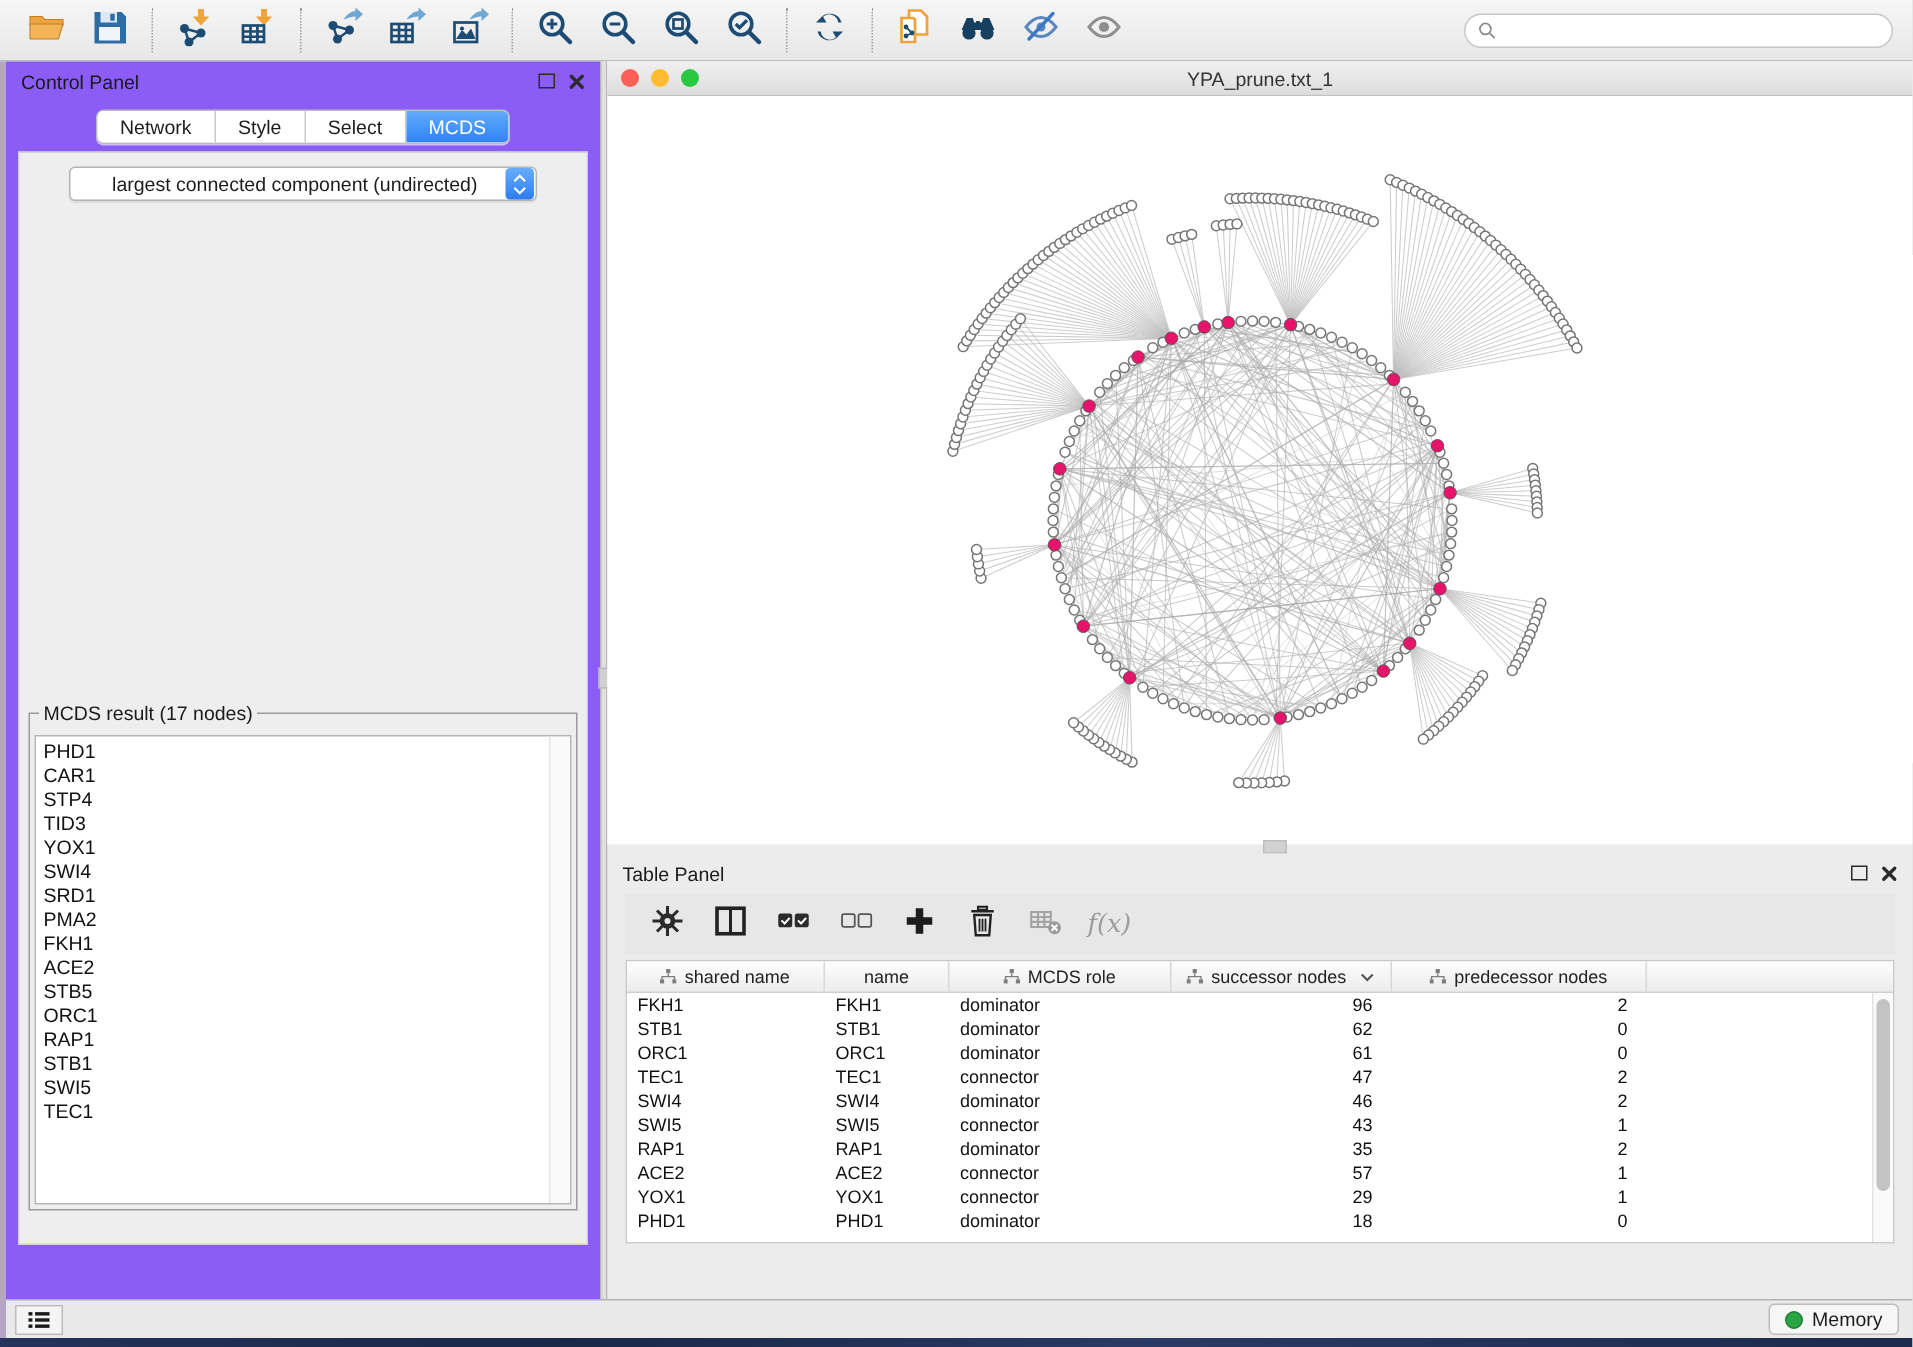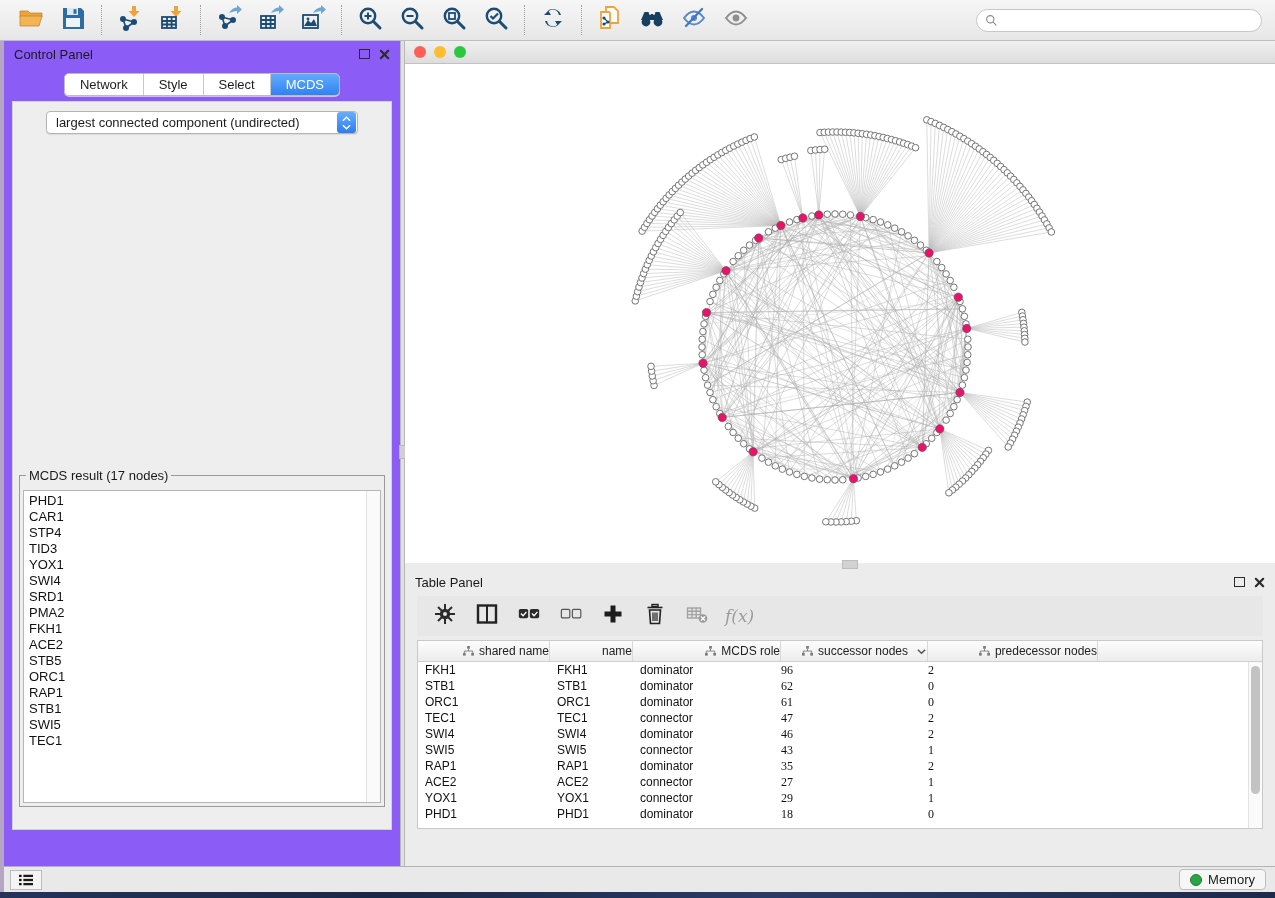"YPA_prune.txt_1" span.net-title { html: none -> <span>YPA_prune.txt_1</span> }
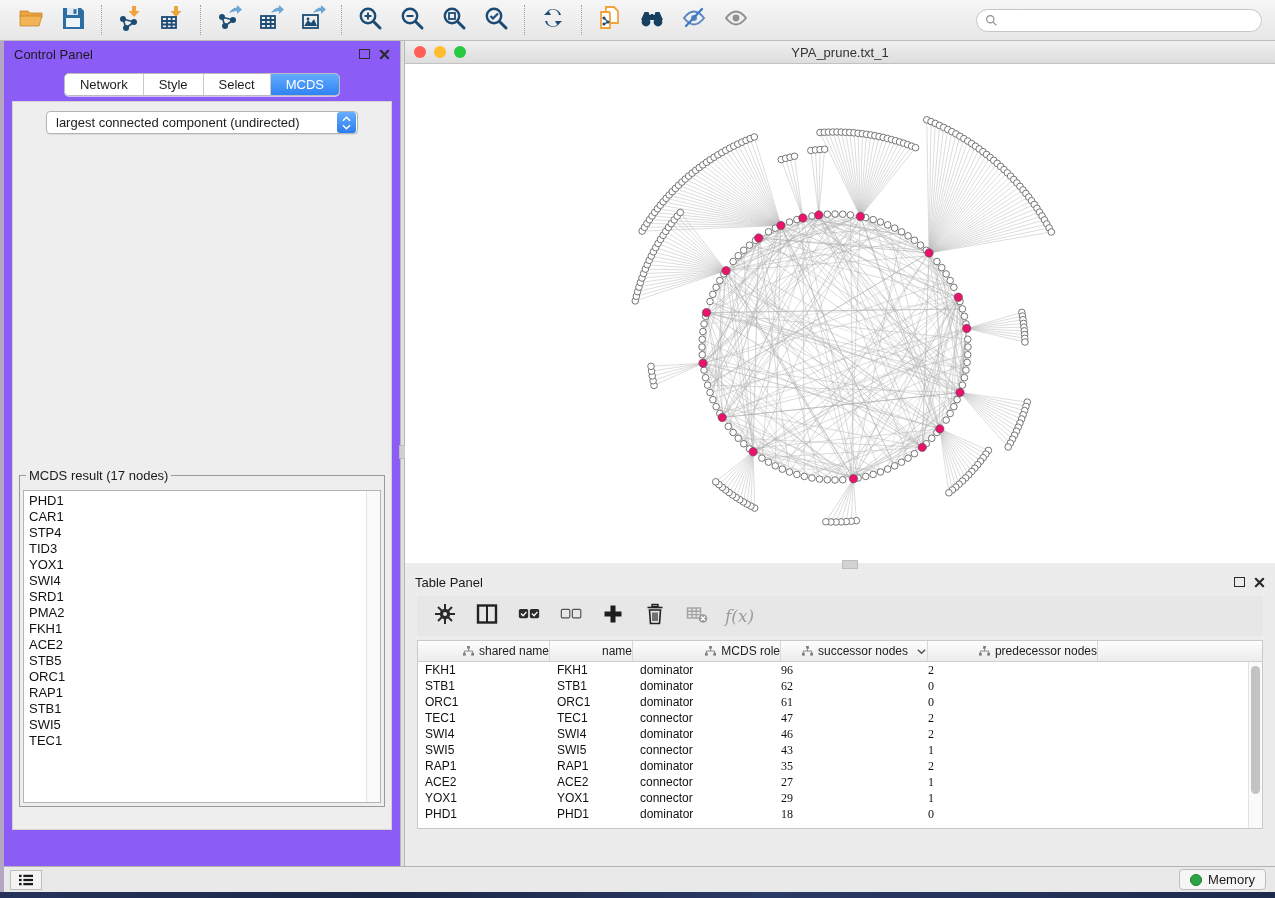"largest connected component (undirected)" .mac-select { text-align: none -> center }
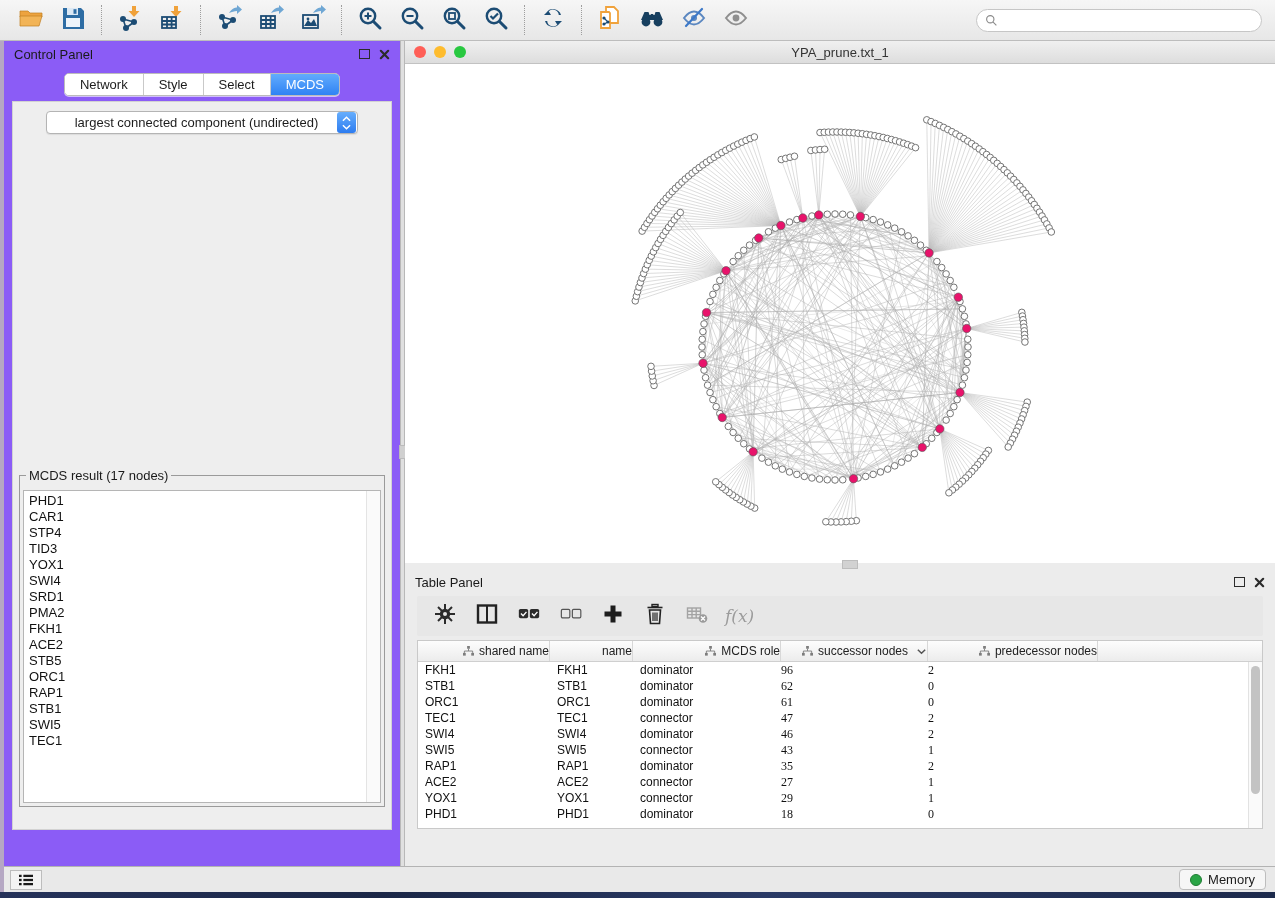"shared name" .th { justify-content: flex-end -> center }
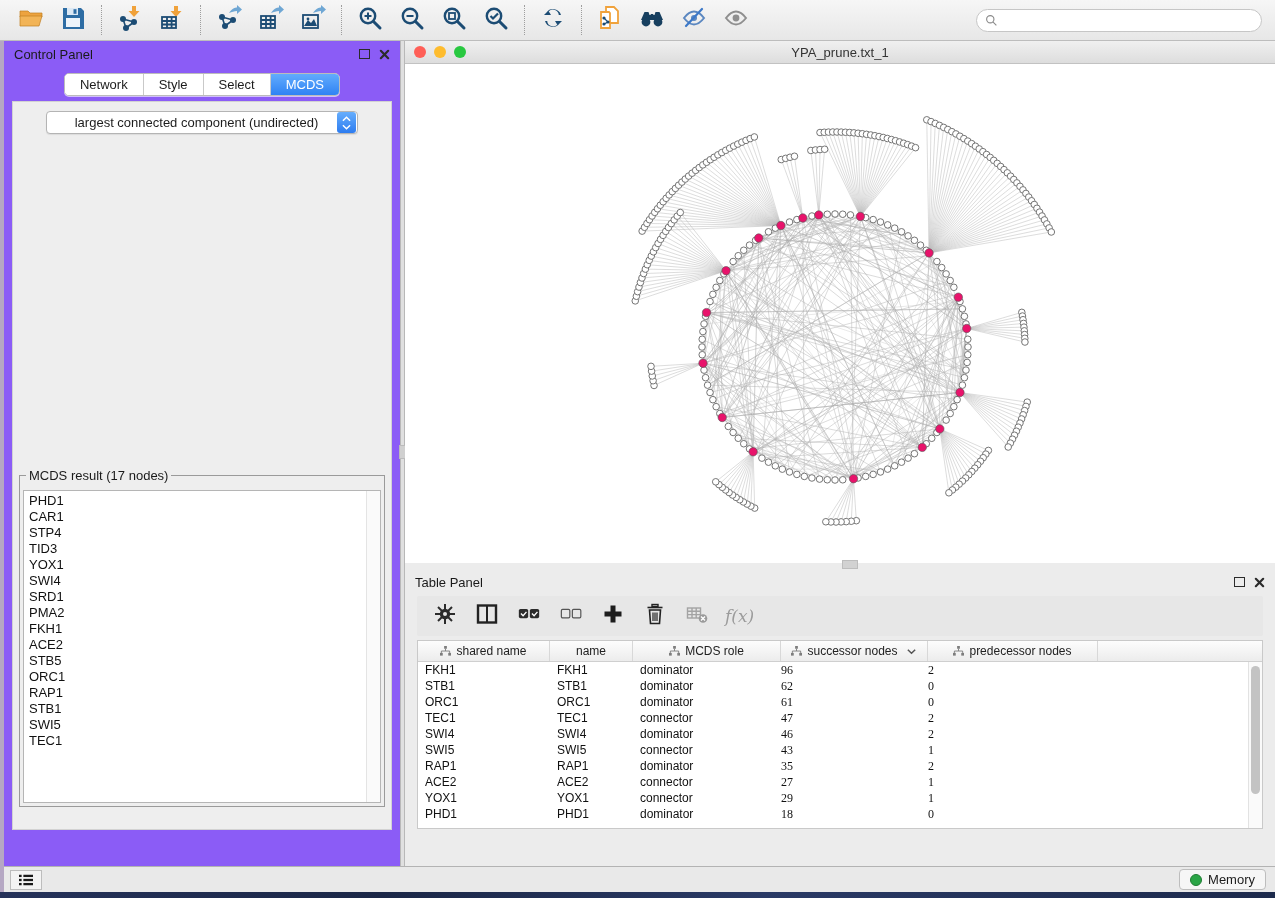"96" .td.r { font-family: Liberation Serif, serif -> none; text-align: none -> right }
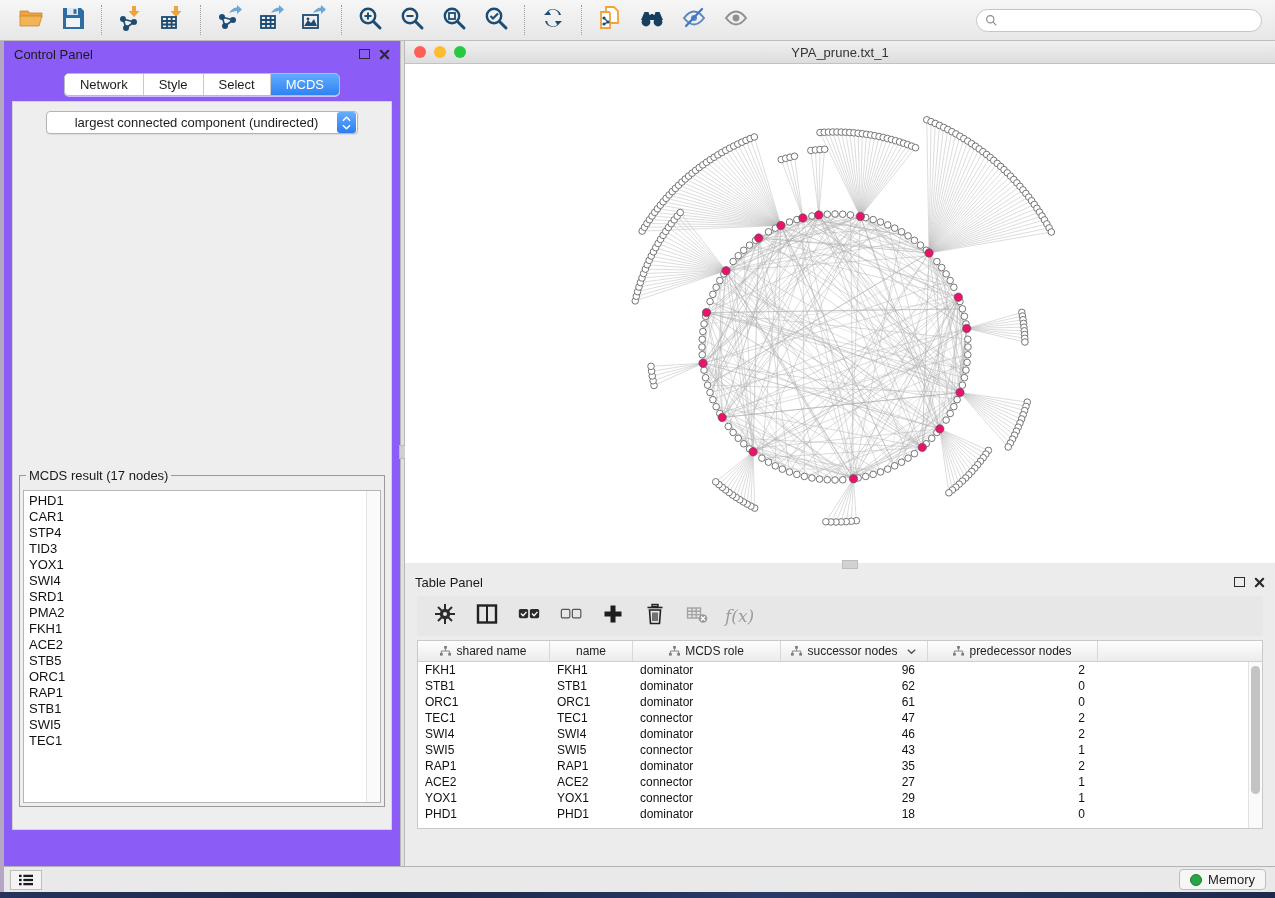"27" div.td { text: 27 -> 57 }
